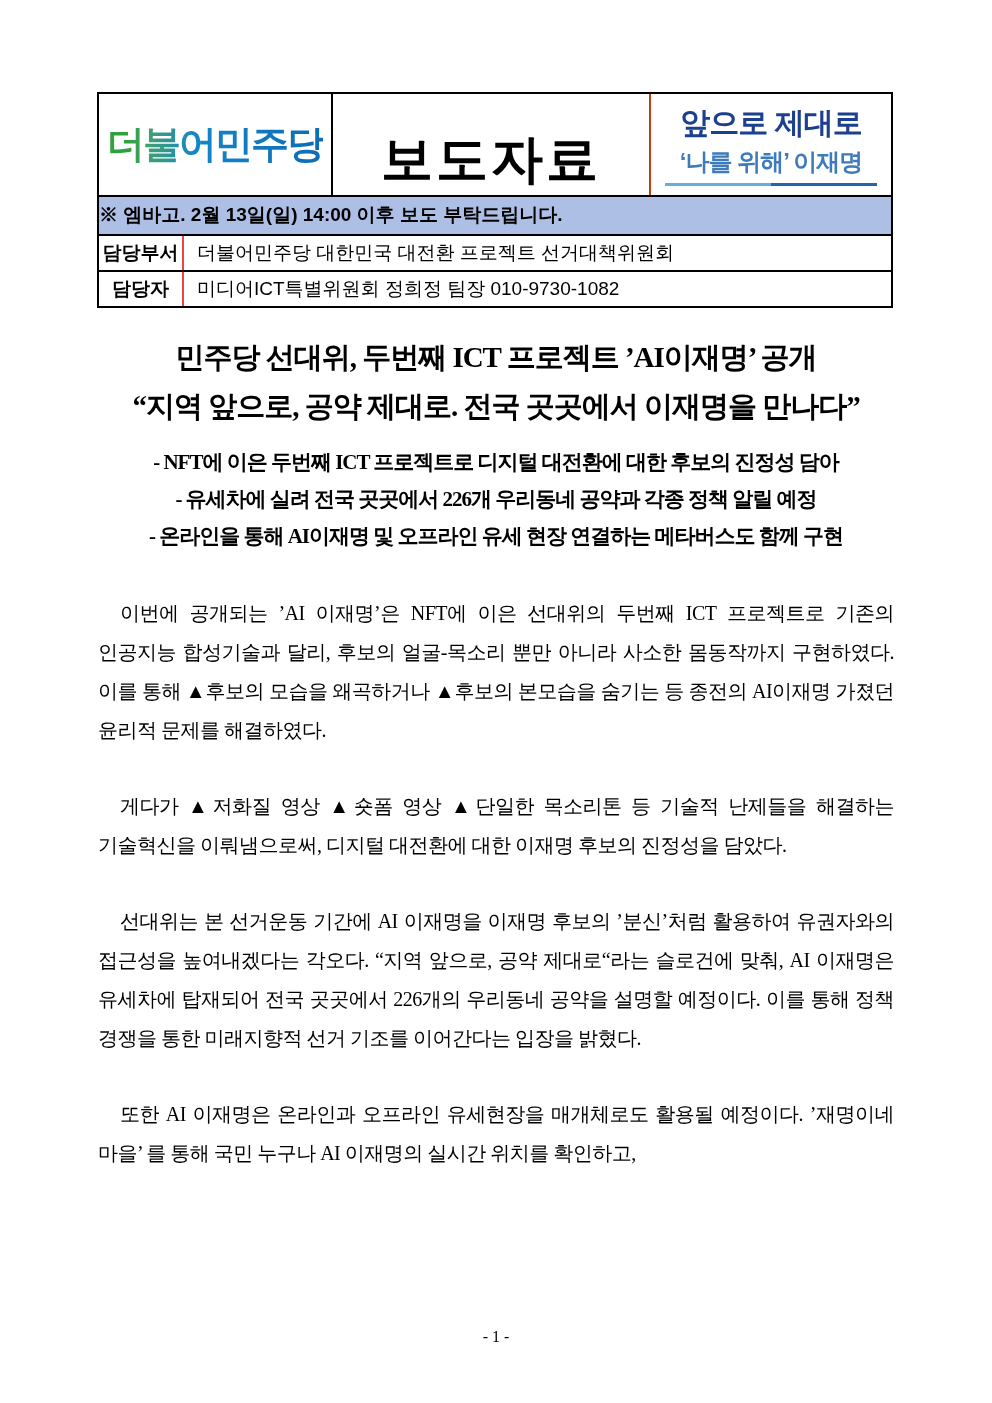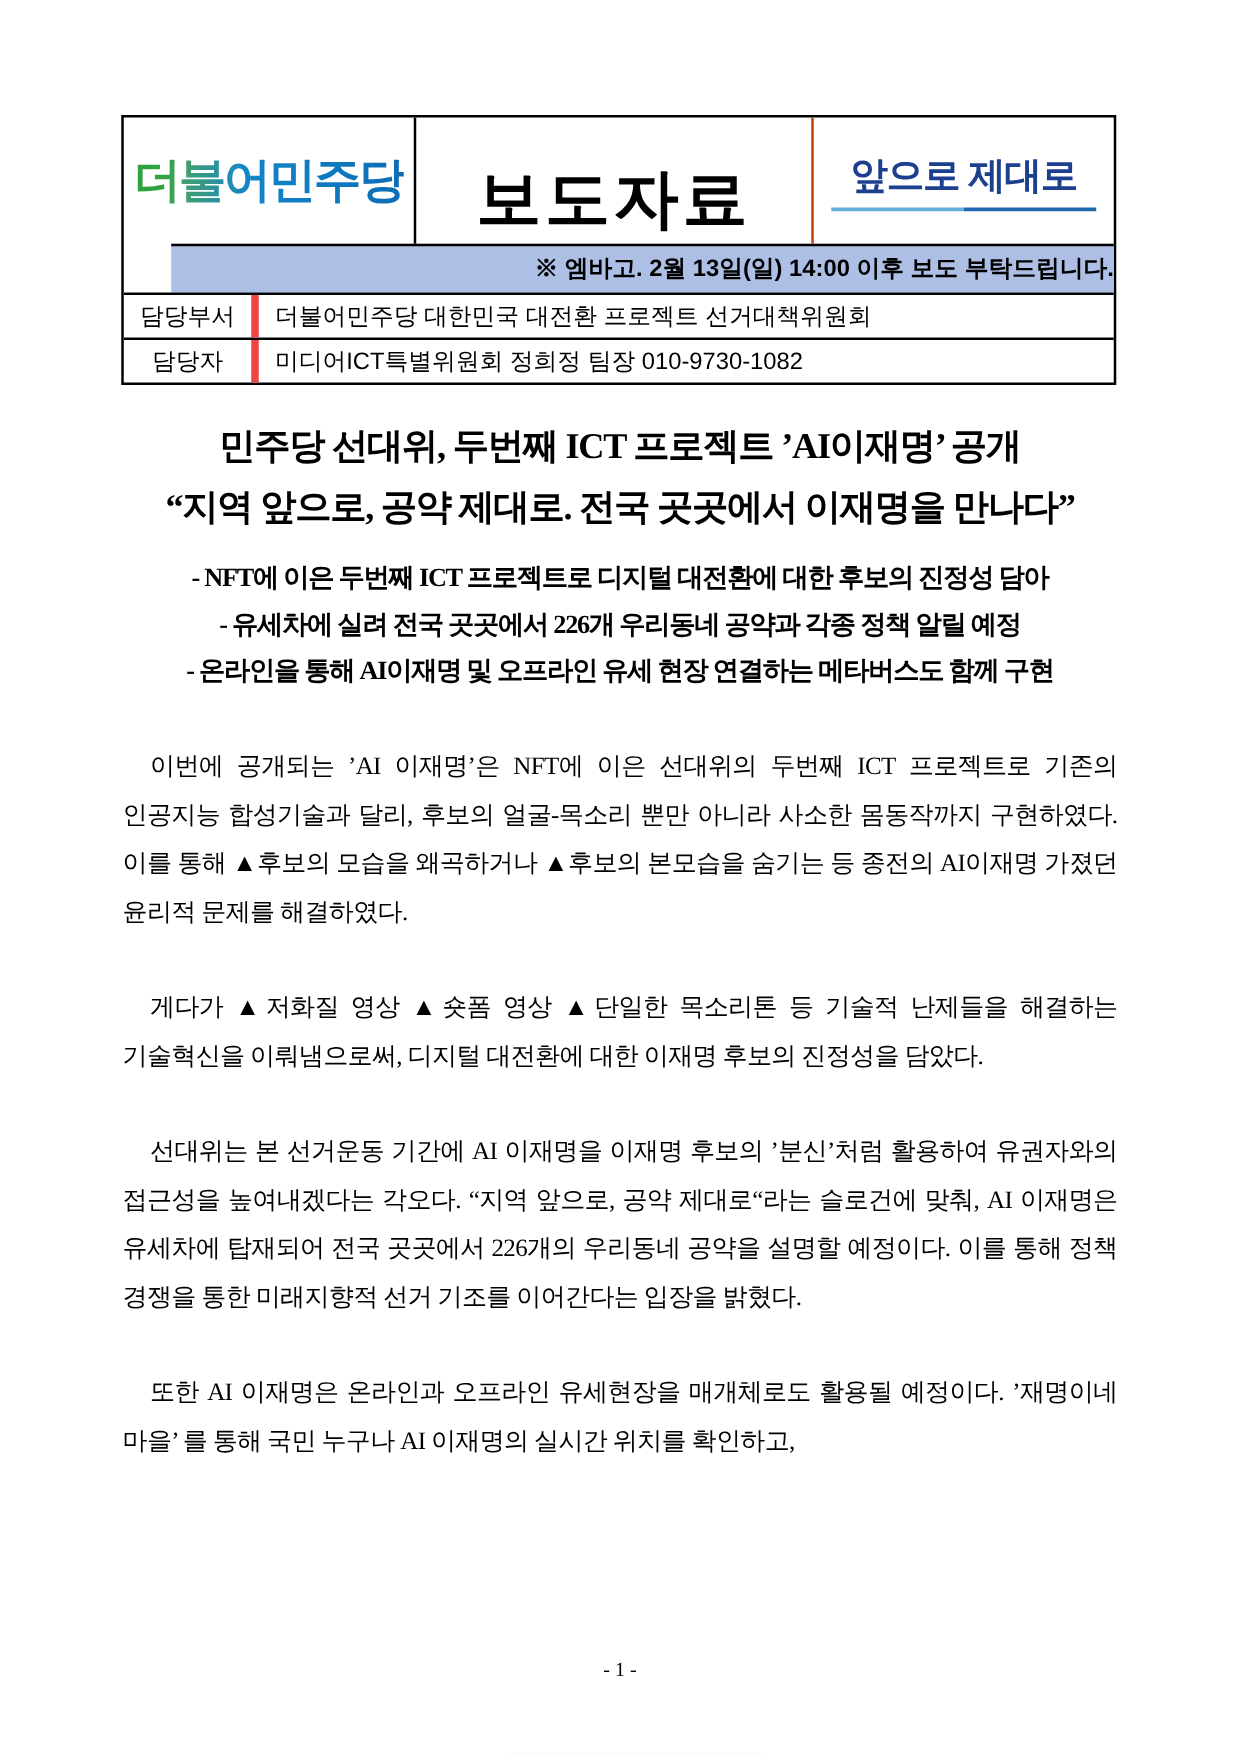"‘나를 위해’ 이재명" span.slogan-l2 { html: none -> <span>‘나를 위해’ 이재명</span> }
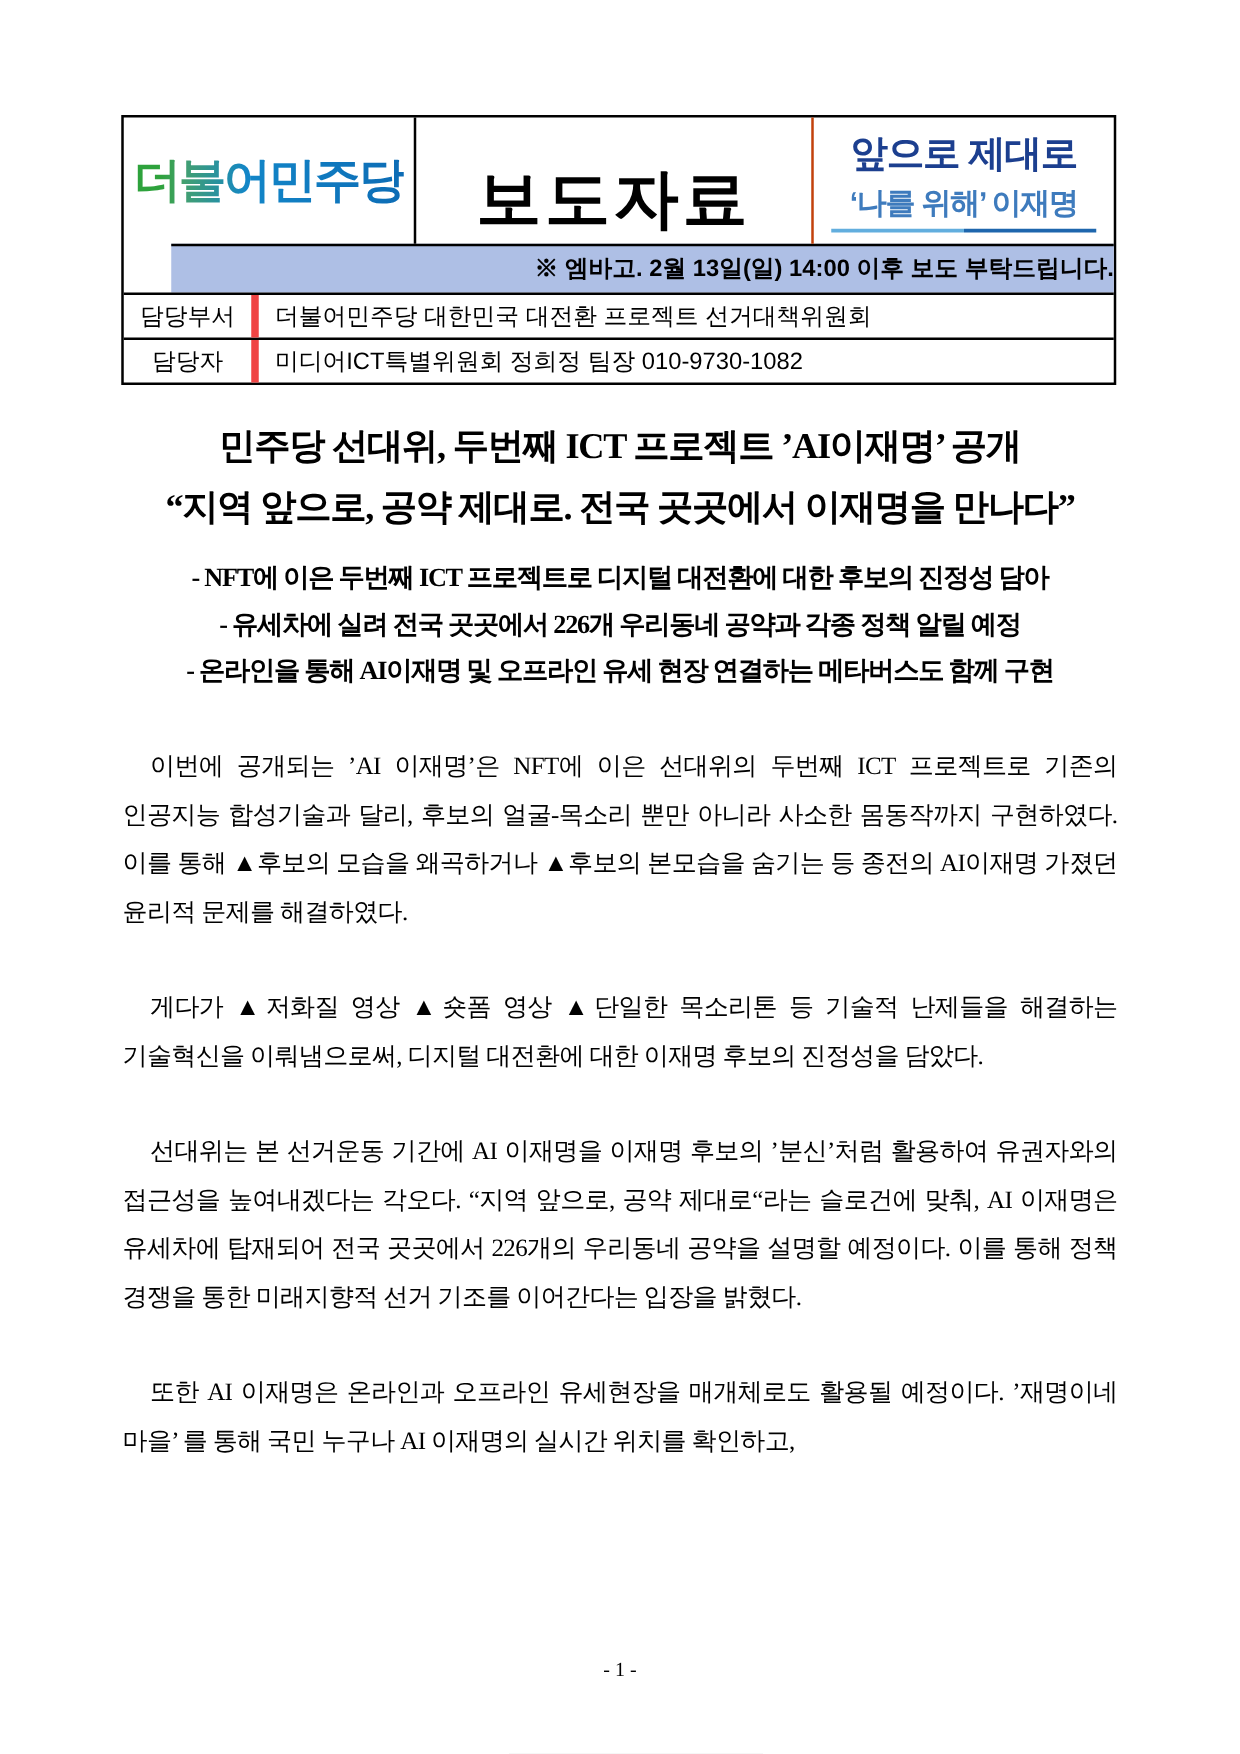"※ 엠바고. 2월 13일(일) 14:00" .embargo-row { margin-left: 38px -> none; text-align: right -> left }
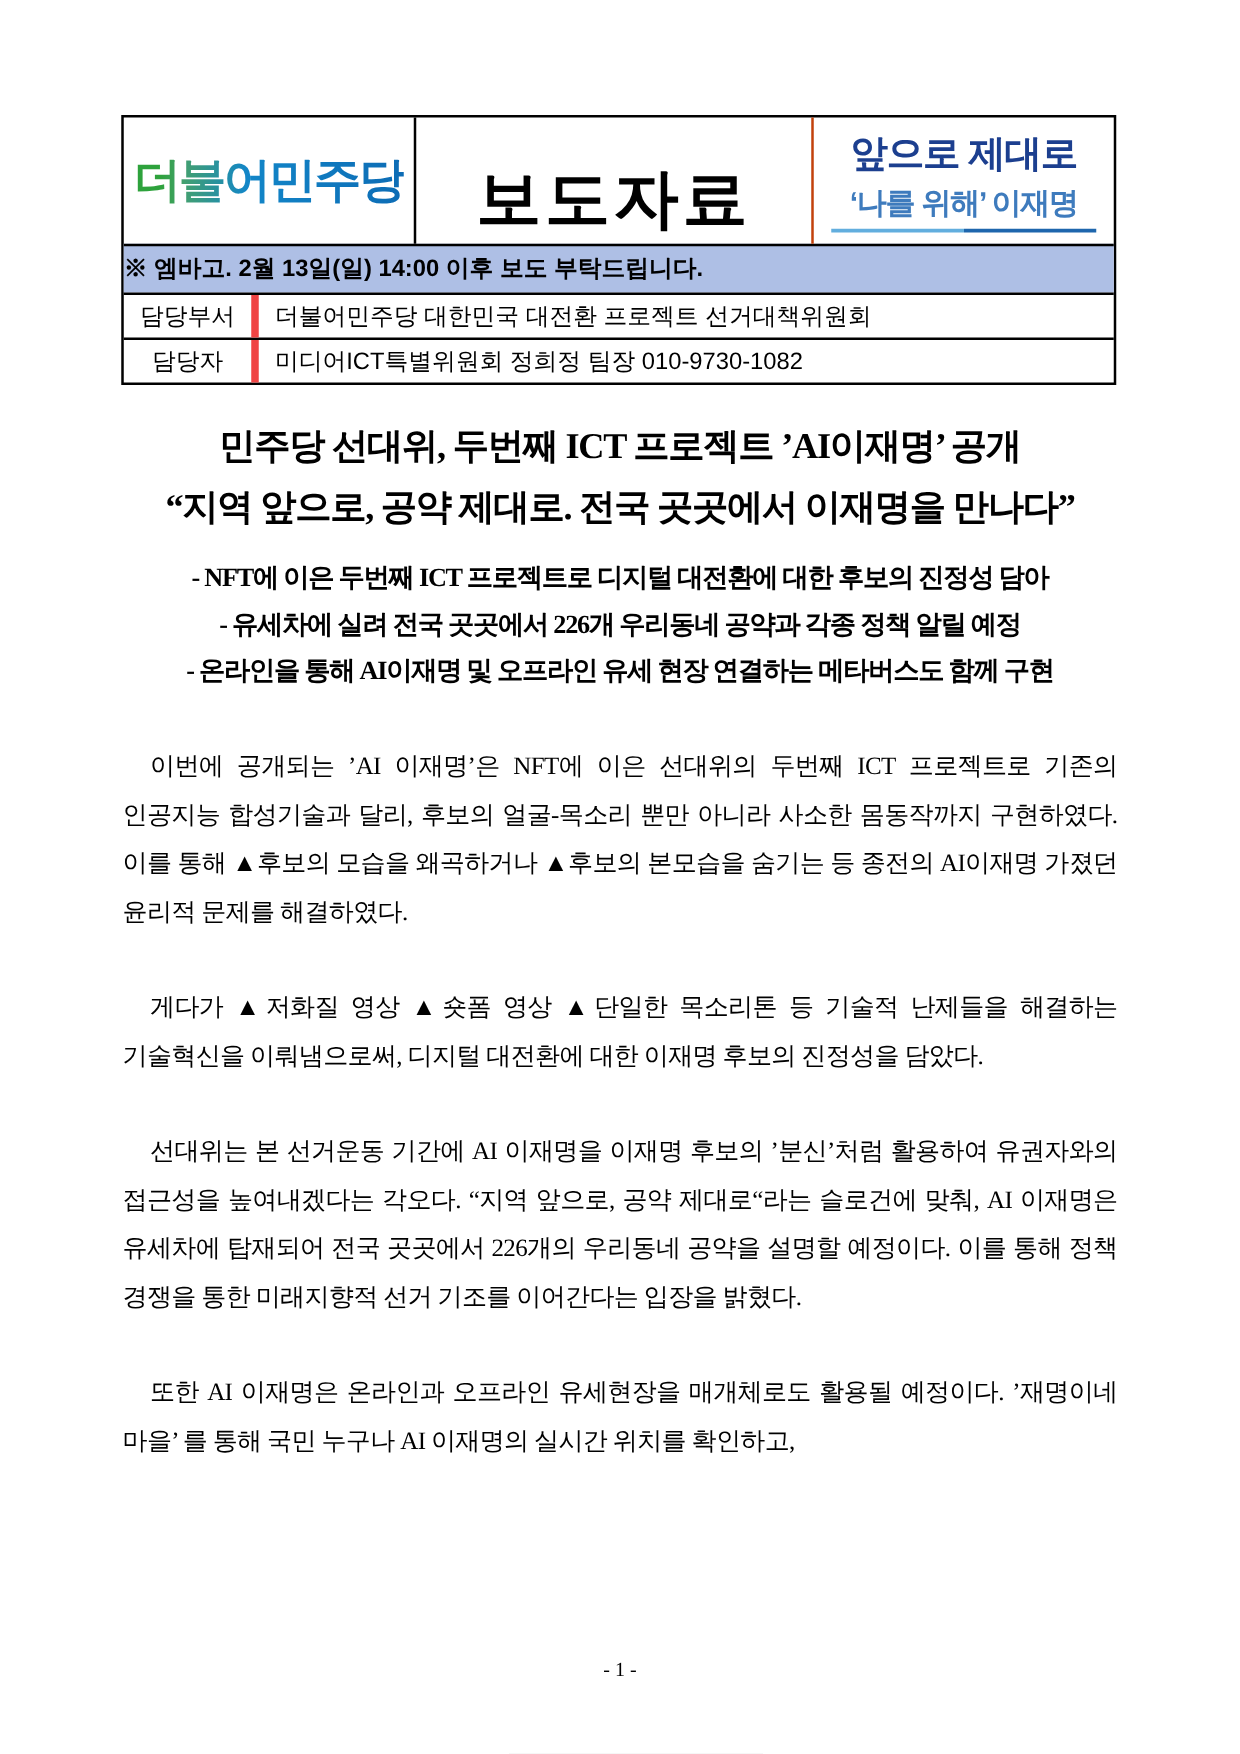"담당부서" .info-label { border-right: 6px solid #ef4444 -> 2px solid #ef4444; font-weight: normal -> bold; width: 108px -> 85px }
